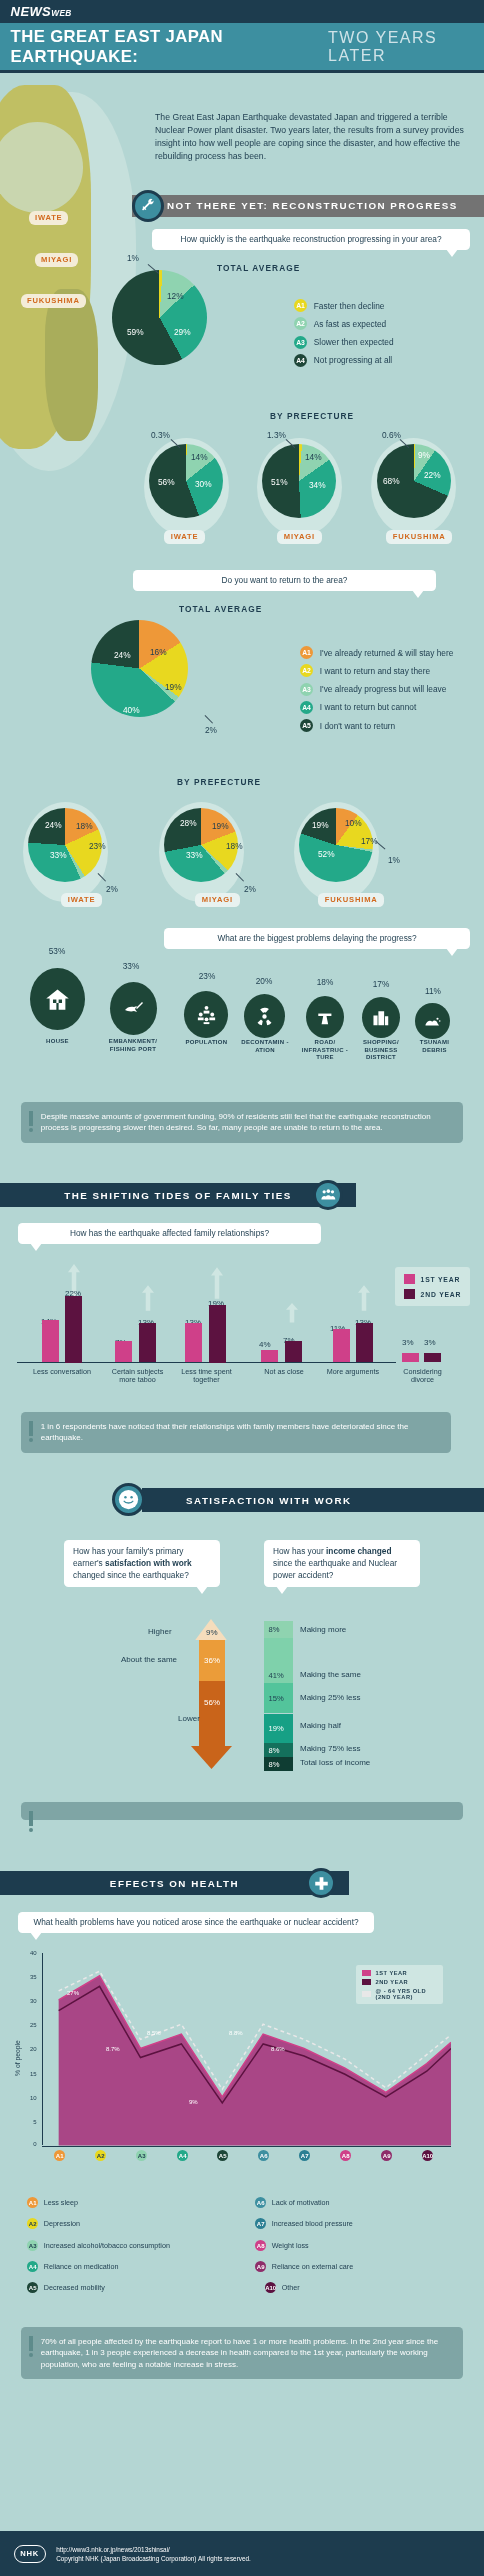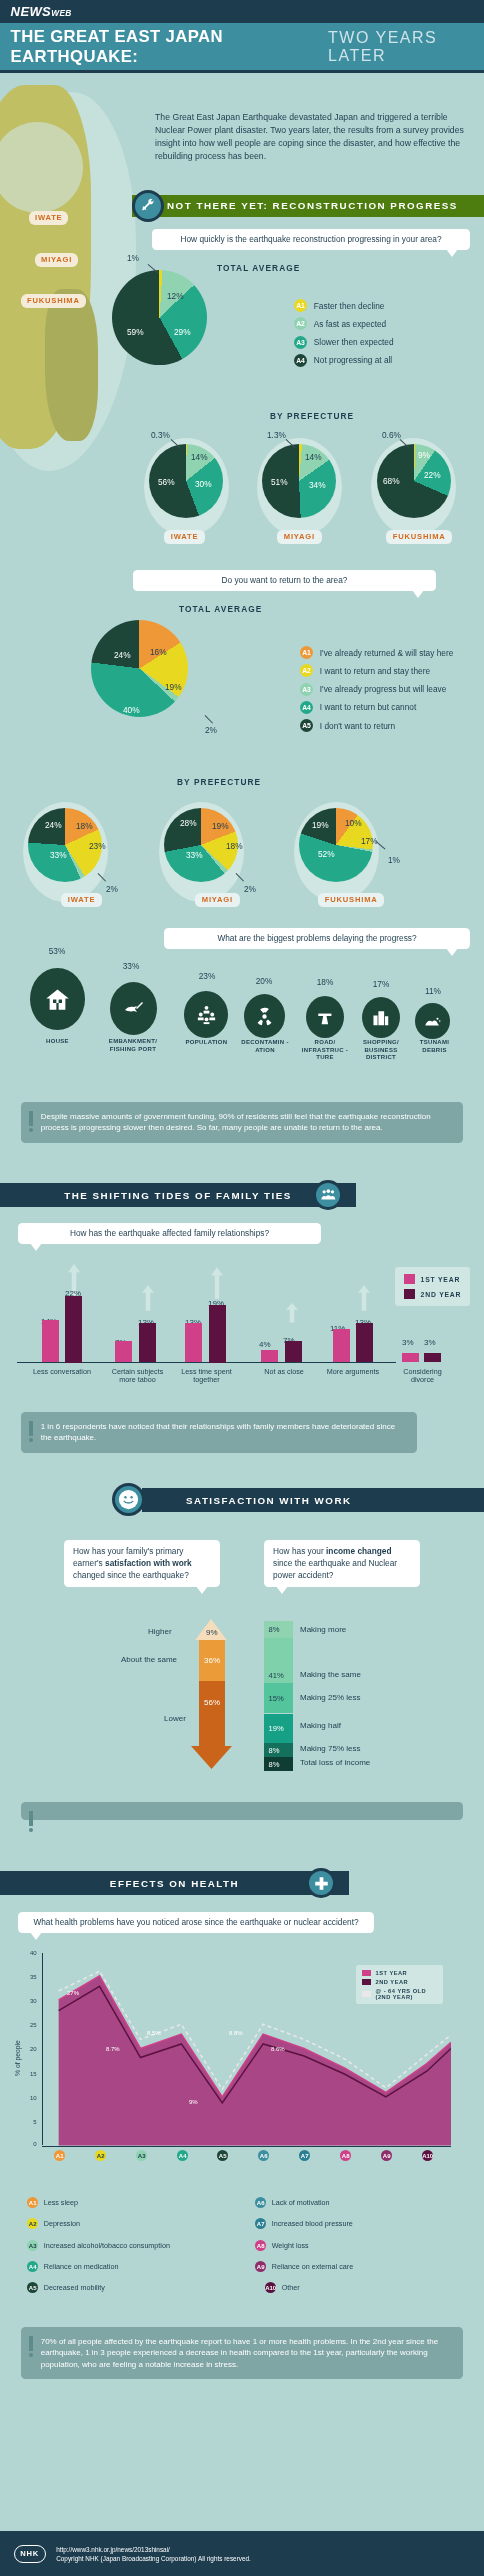"NOT THERE YET: RECONSTRUCTION PROGRESS" .sh-bar { background: #4d7c0f -> #737373 }
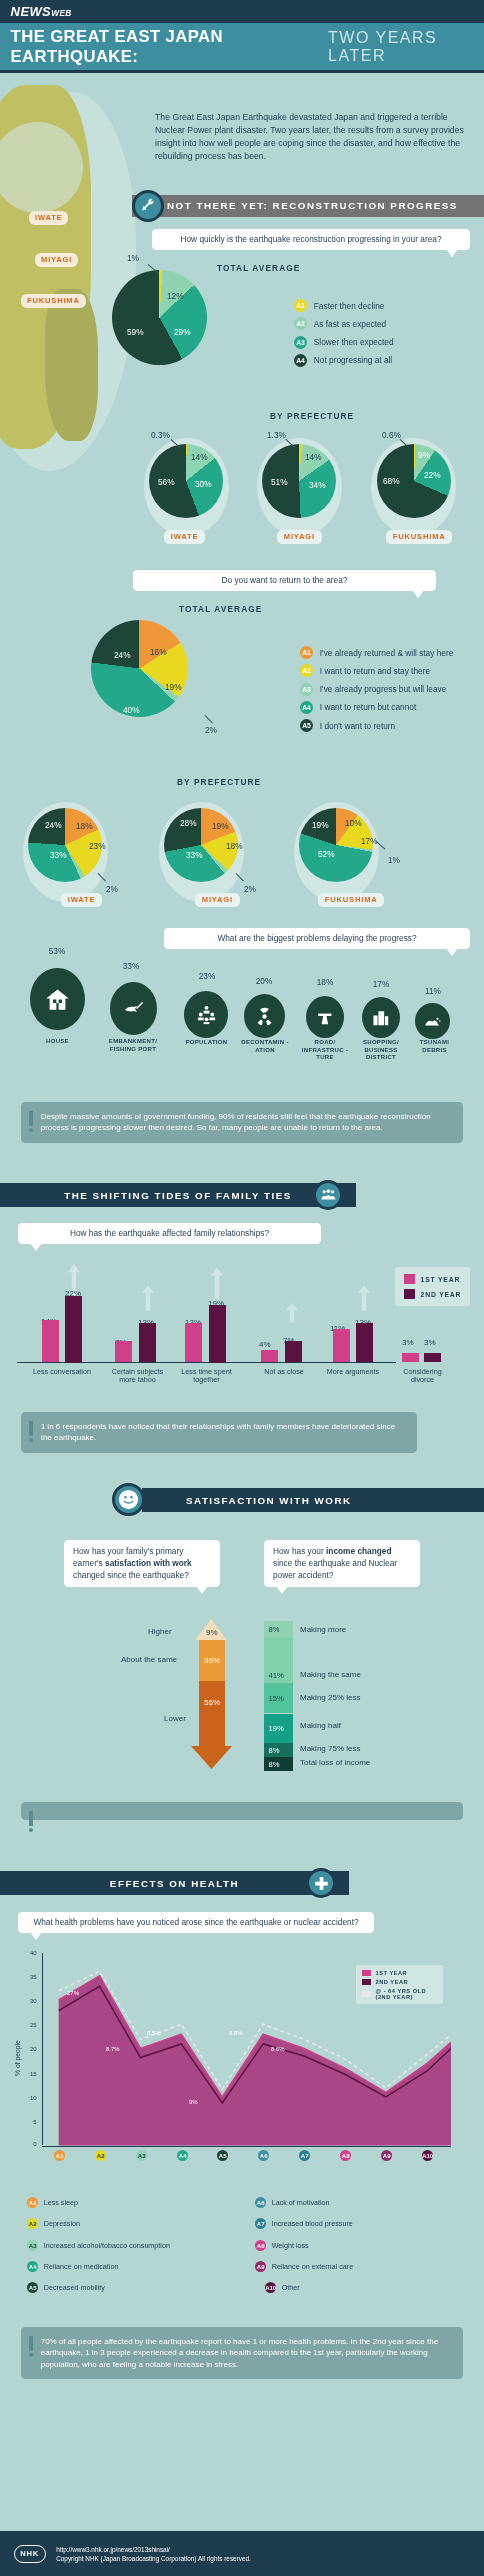"1 in 6 respondents have" div.note-box { width: 396px -> 430px }
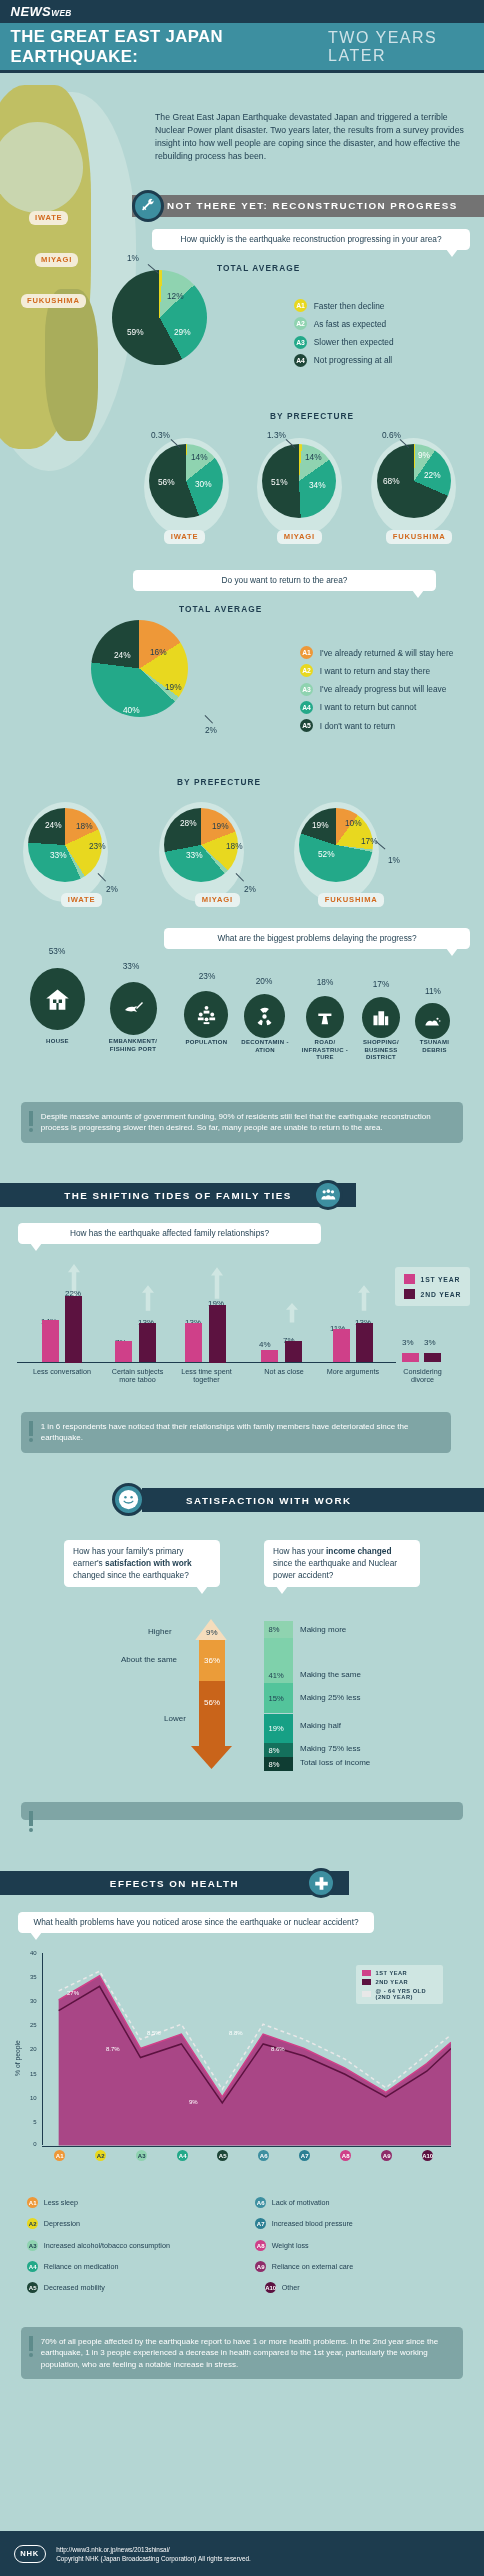"Lower" div.sat-side { left: 164px -> 178px }
